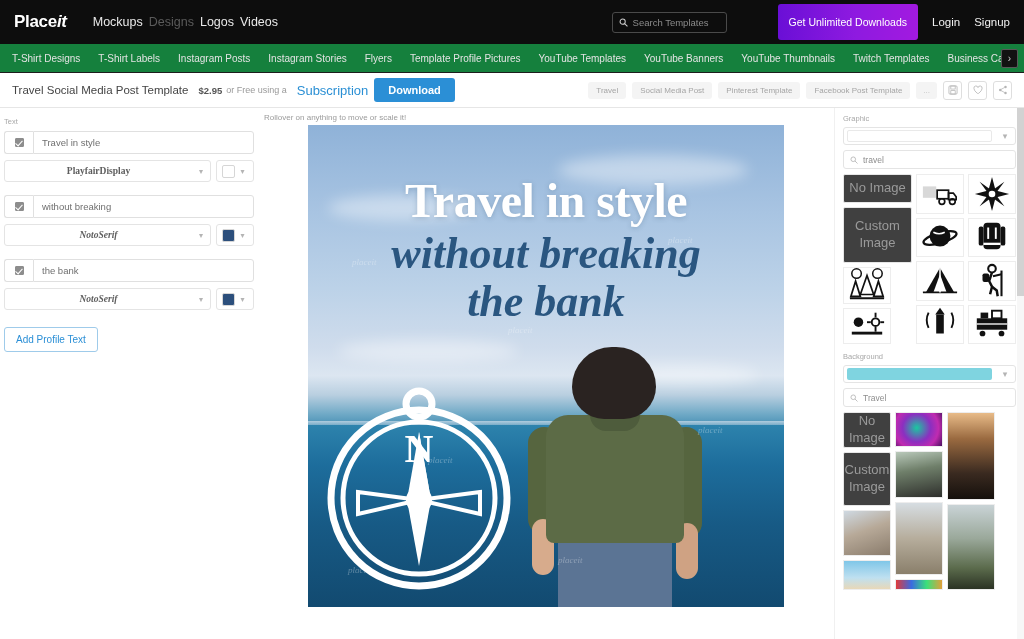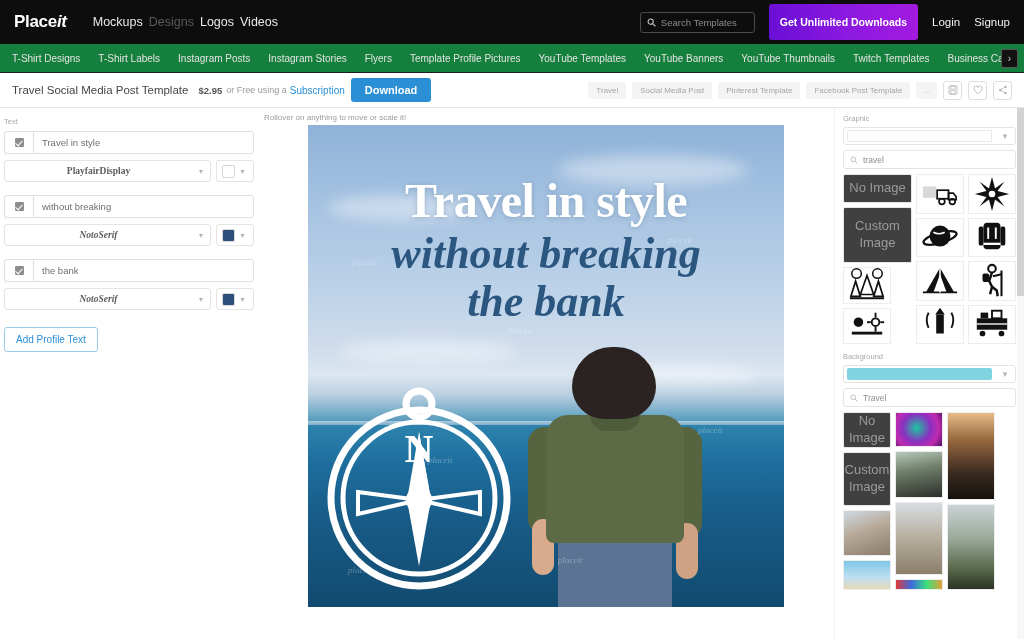"Get Unlimited Downloads" .cta { font-weight: bold -> normal; margin-left: none -> 37px }
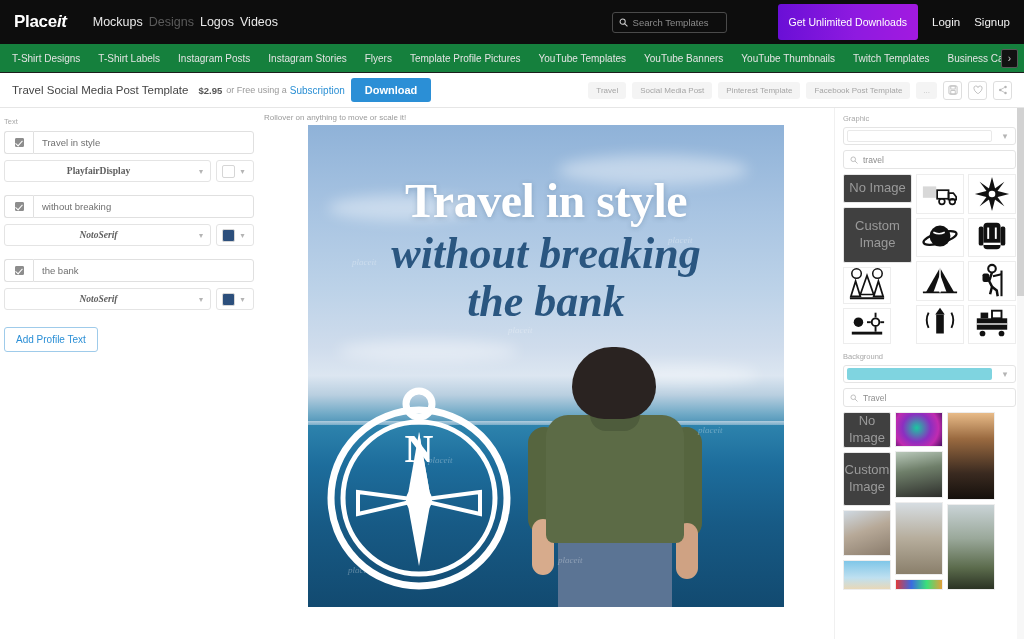"Subscription" .tmpl-sub { font-size: 10px -> 13px; margin-left: 3px -> 10px }
